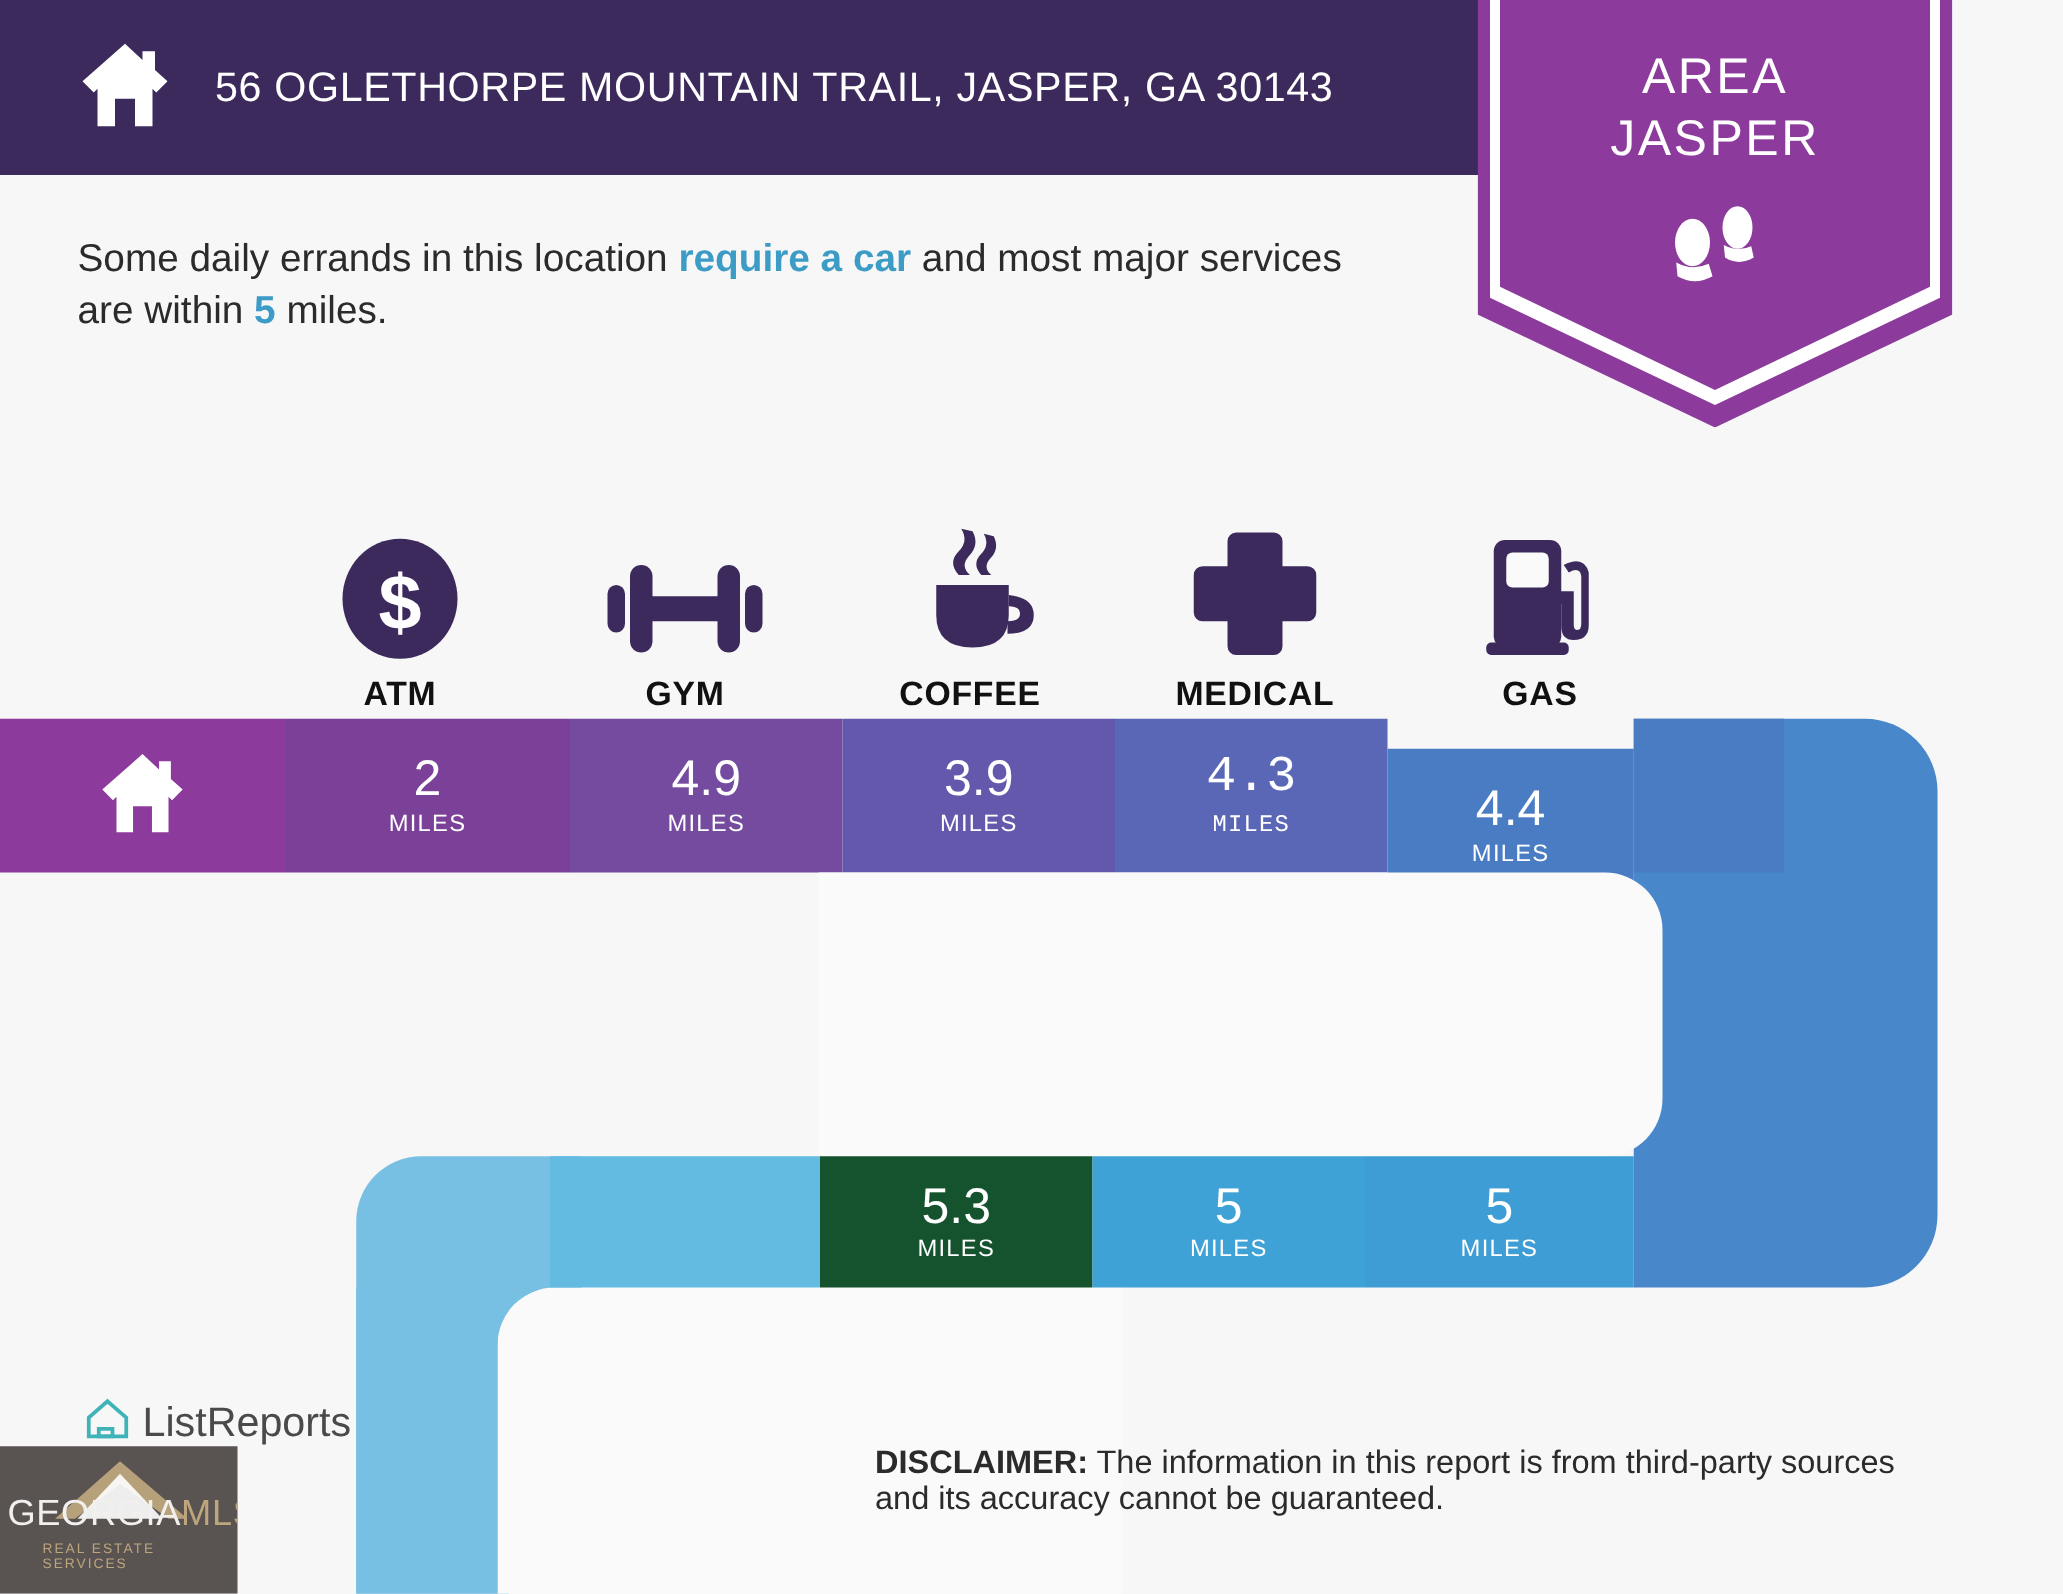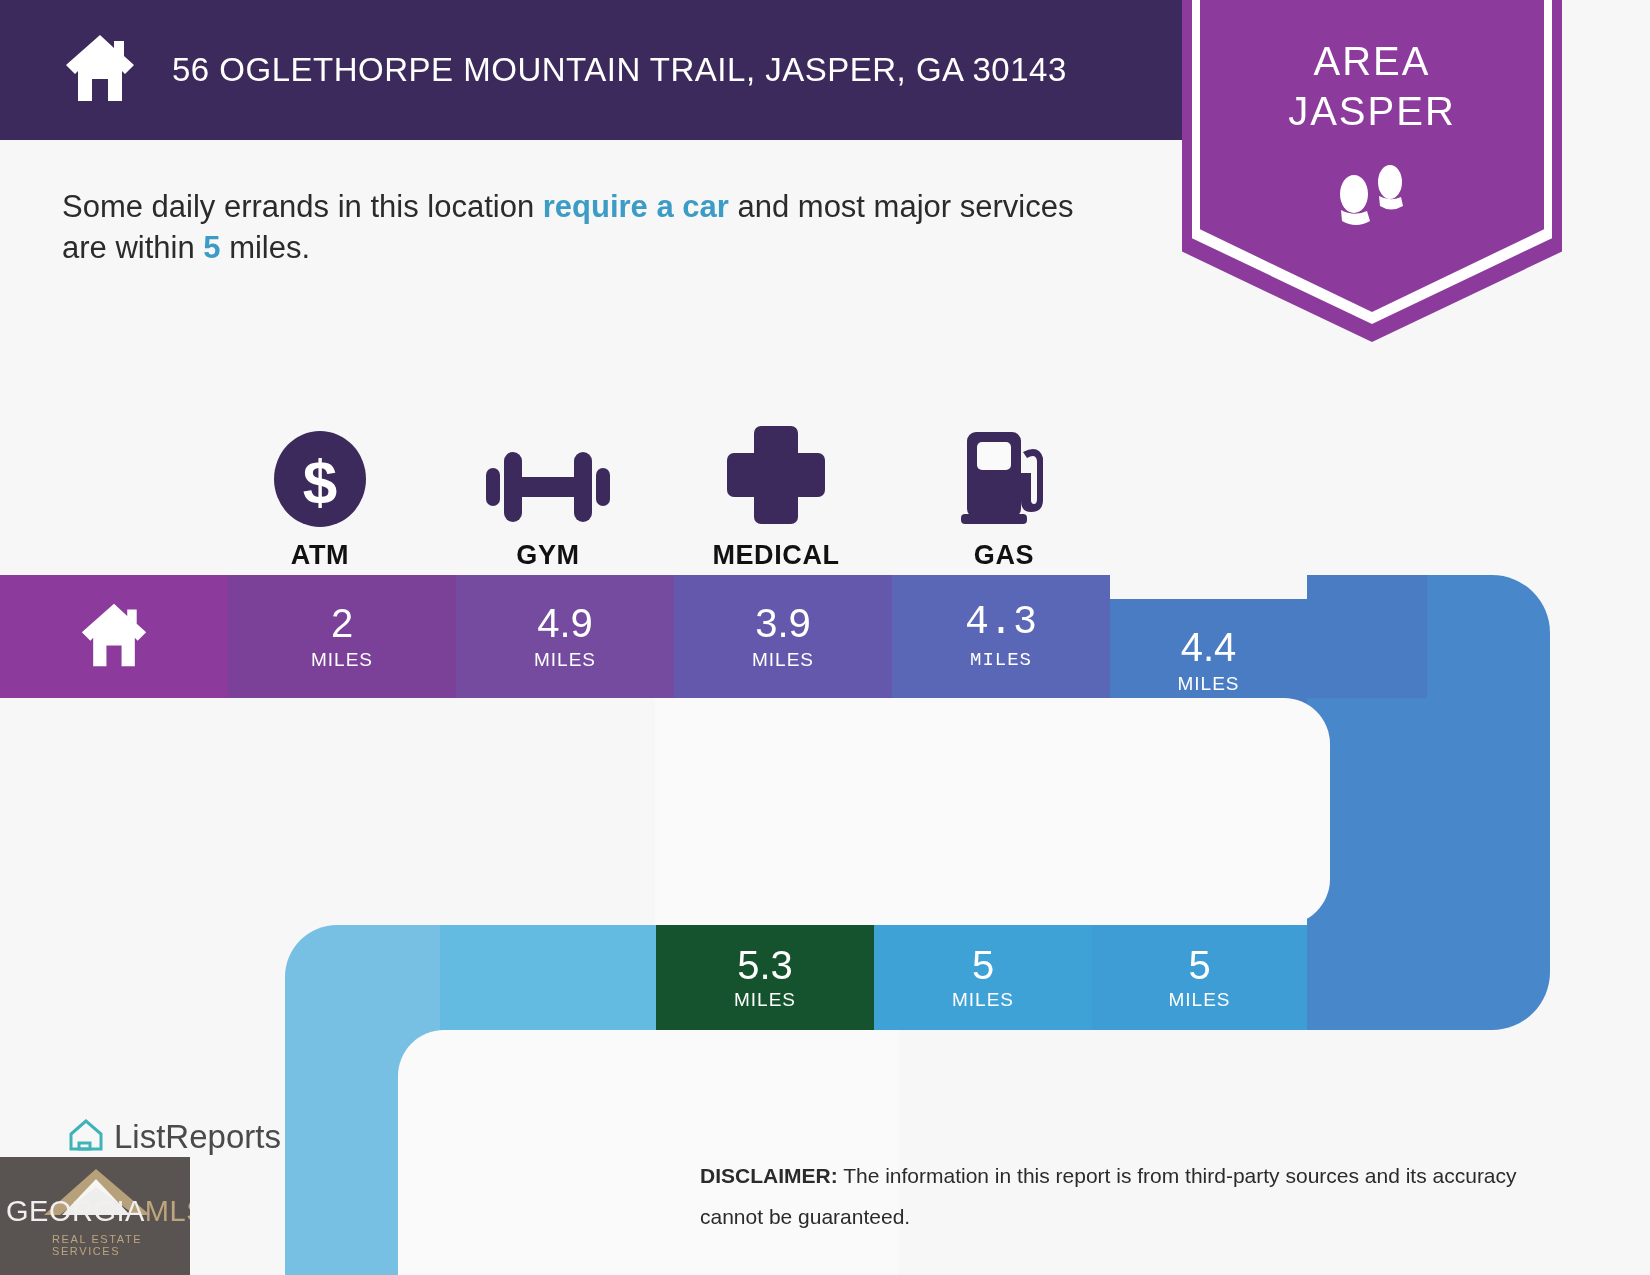"COFFEE" div.icon-cell { html: none -> <div> <div> <svg> <path></path> <path></path> <path></path> <path></path> </svg> </div> <div>COFFEE</div> </div> }
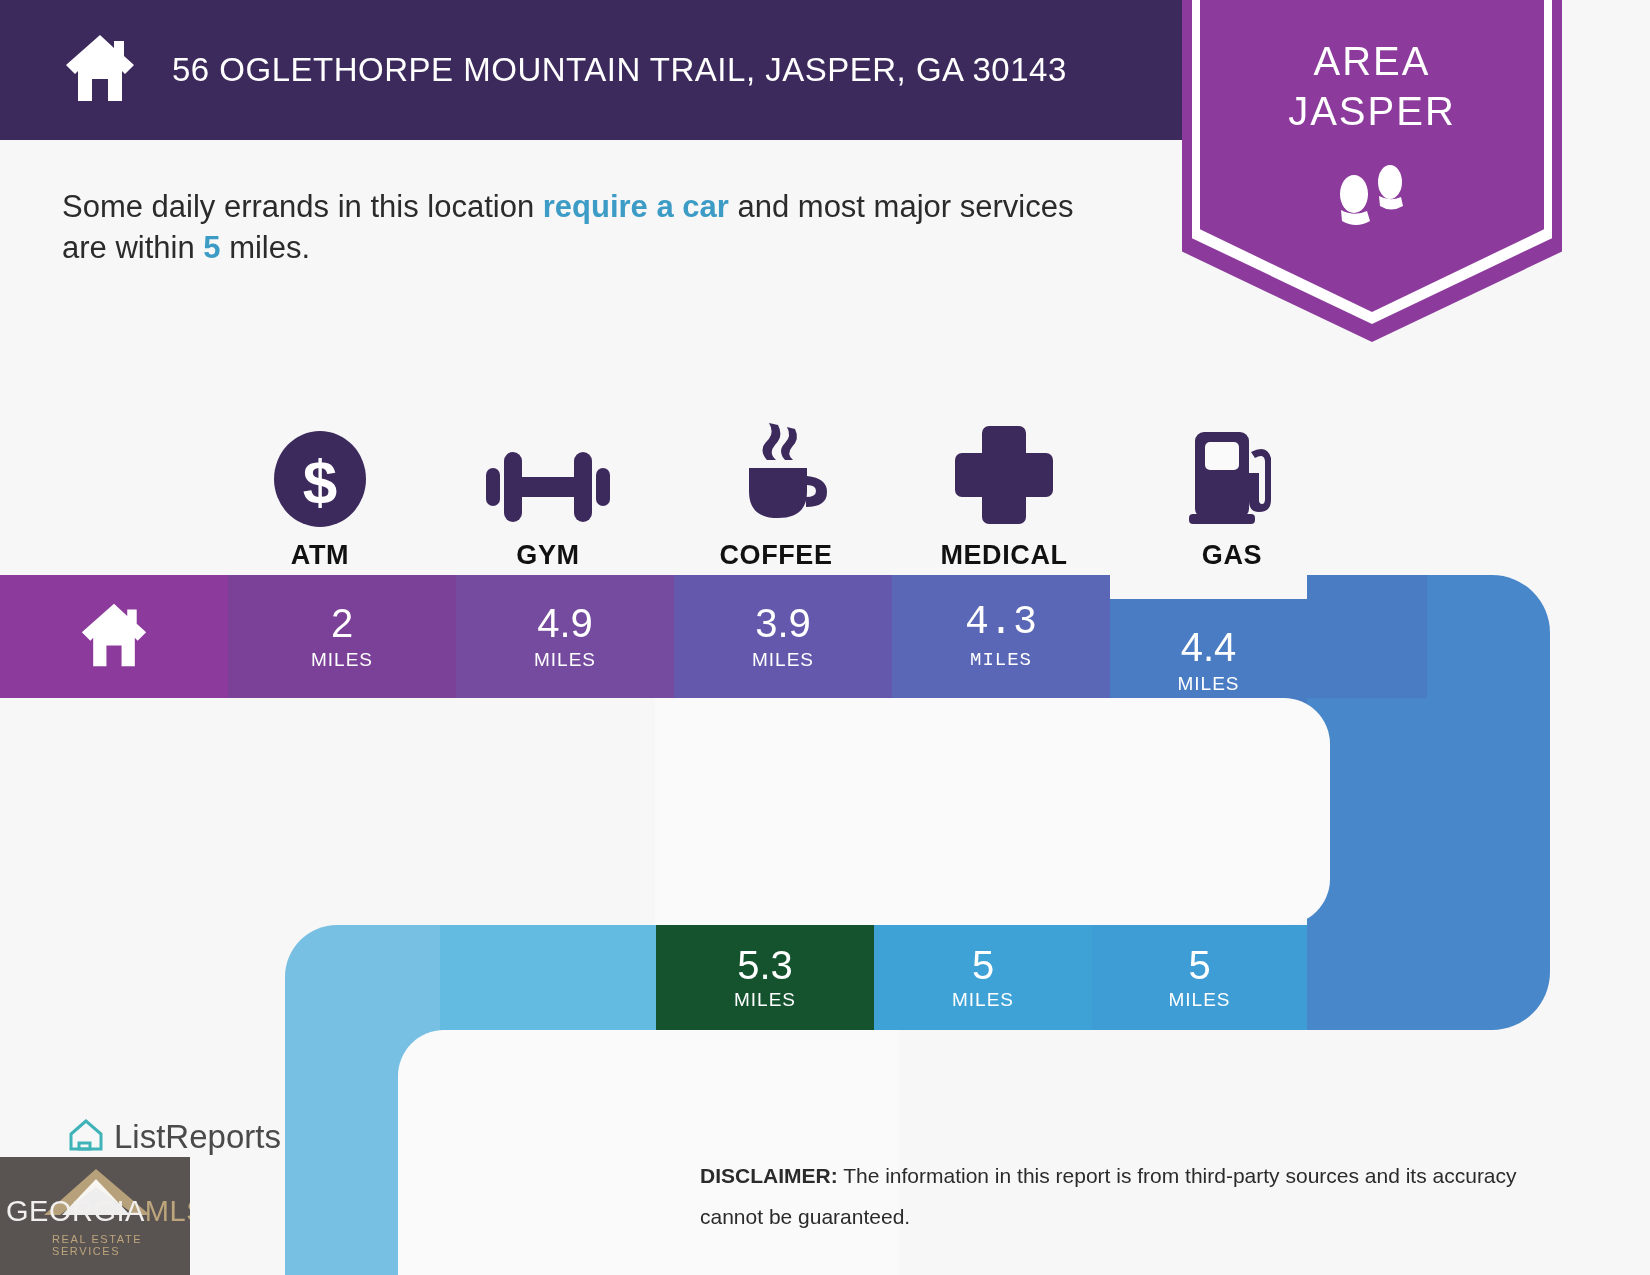"DISCLAIMER: The information in this" .disclaimer { font-size: 21px -> 26px; line-height: 41px -> 29px }
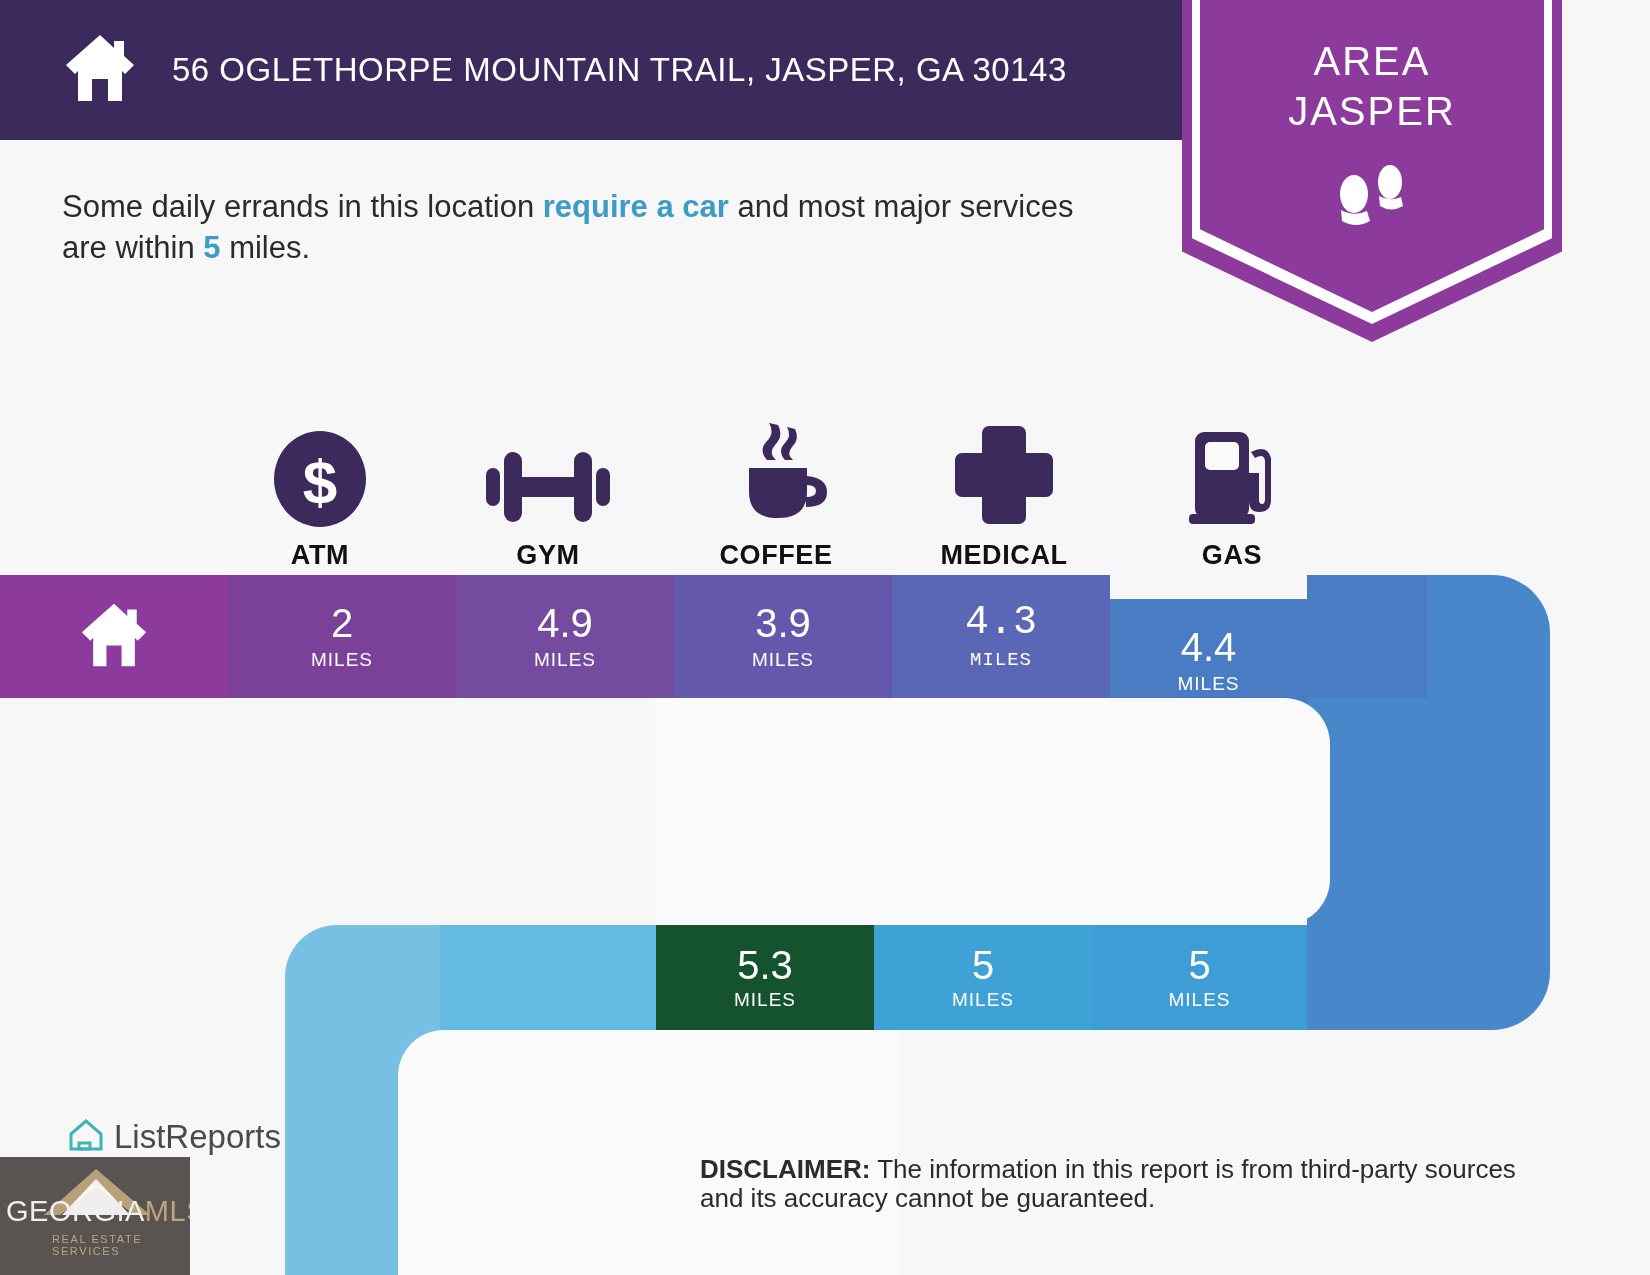"REAL ESTATE SERVICES" .mls-sub { left: 52px -> 34px }
